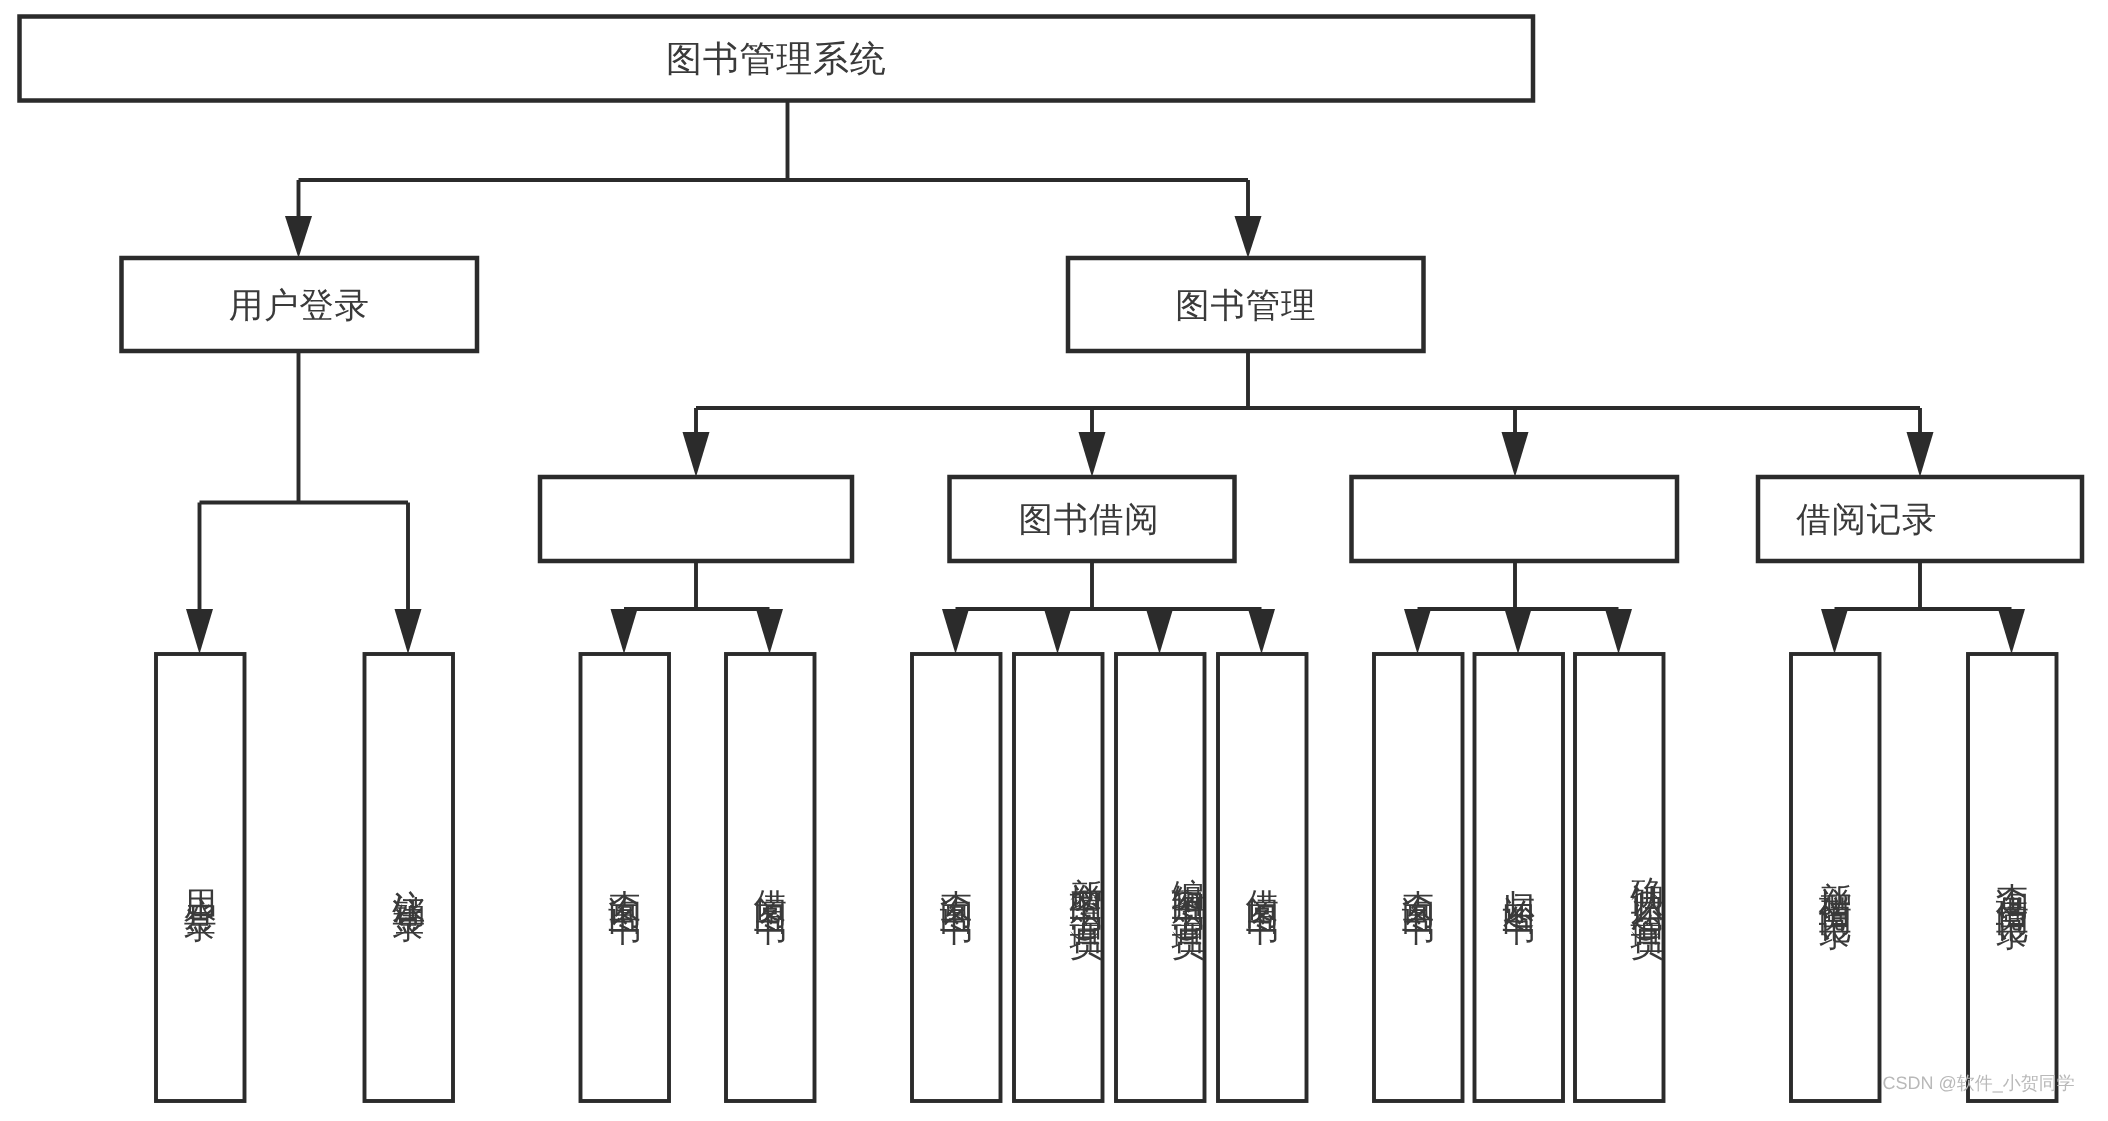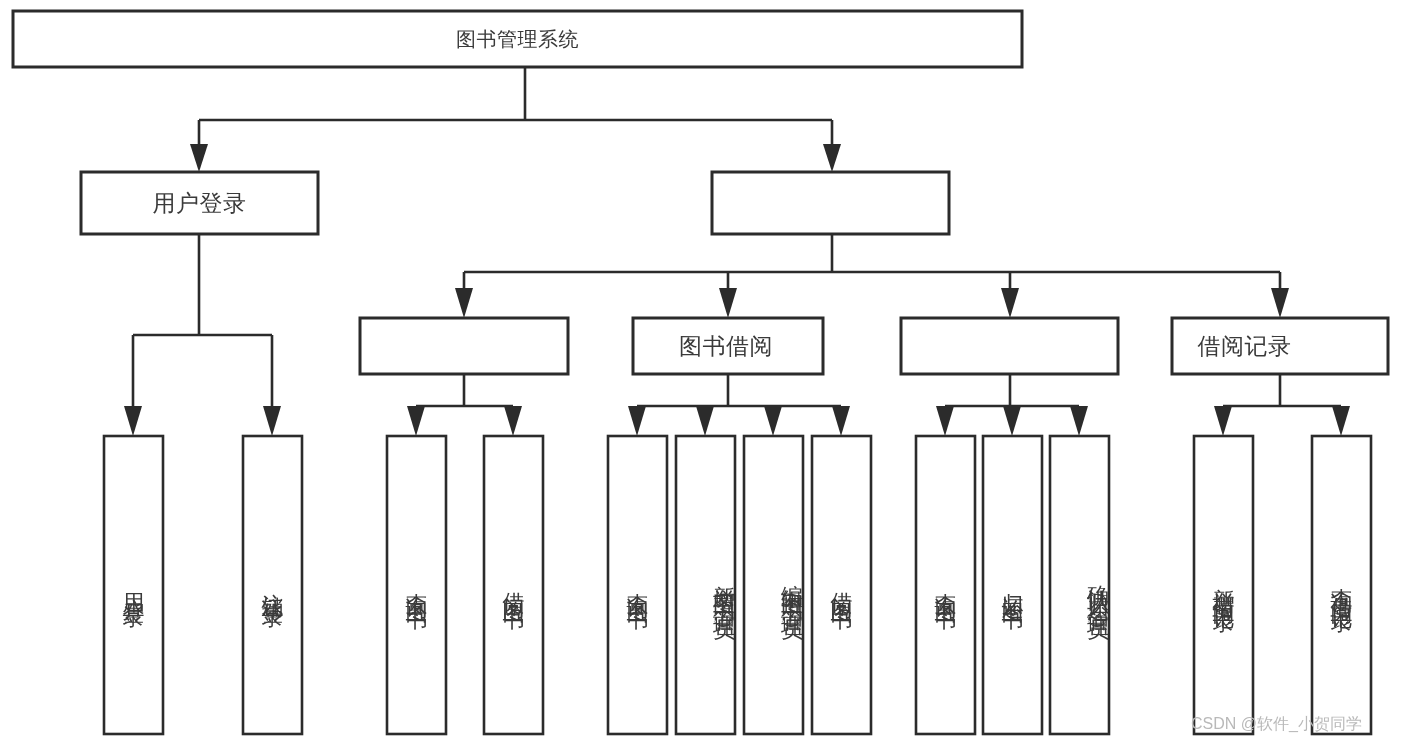"图书管理系统" .label-root { font-size: 20px -> 24px }
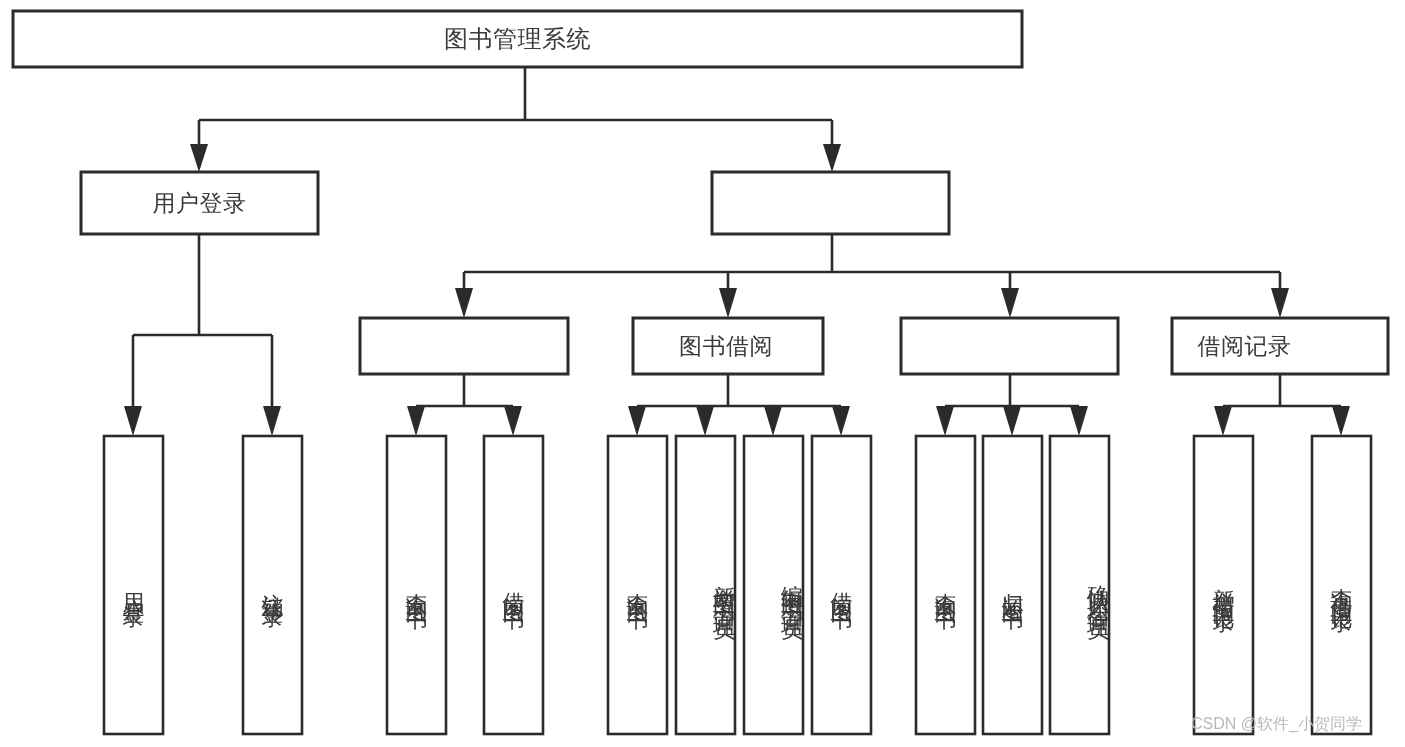"图书管理" div.node-label { html: none -> <div>图书管理</div> }
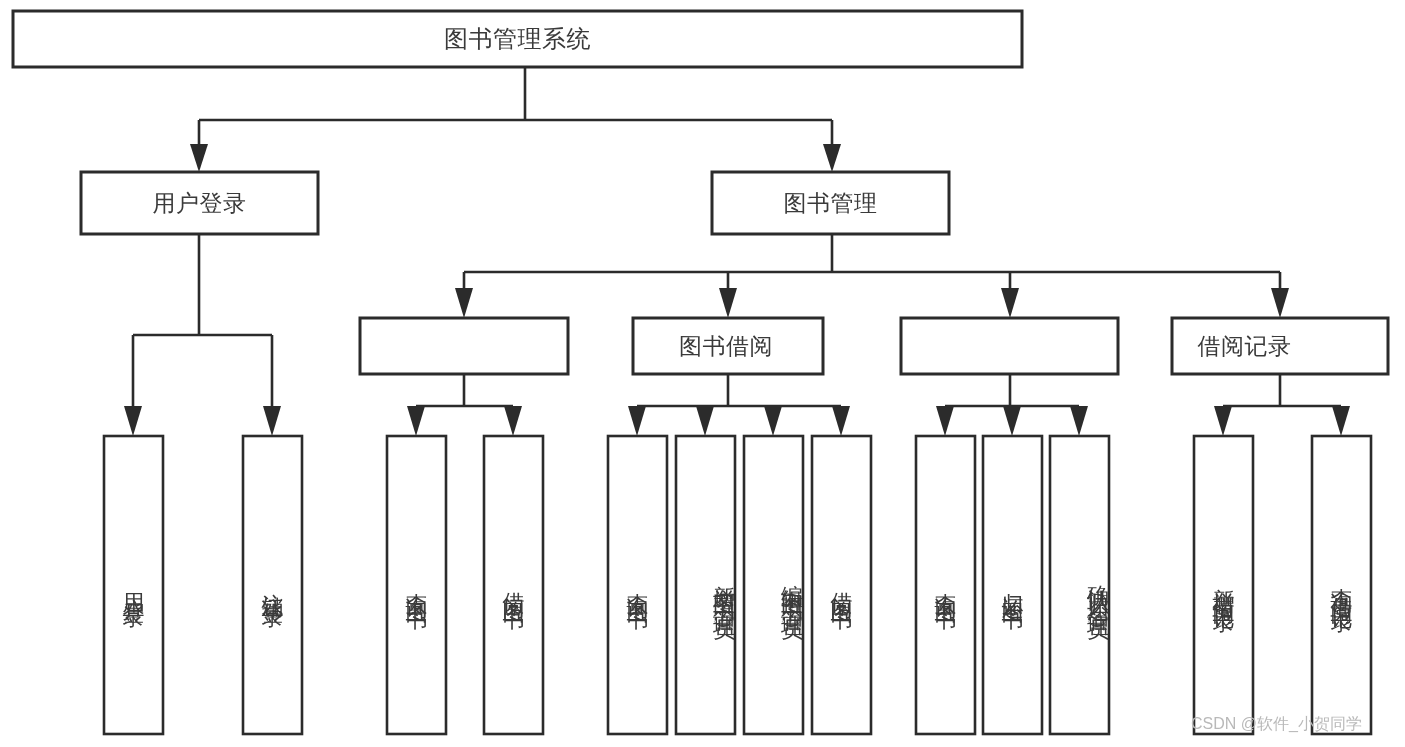"CSDN @软件_小贺同学" .watermark { font-size: 16px -> 12px; left: 1191px -> 1255px }
